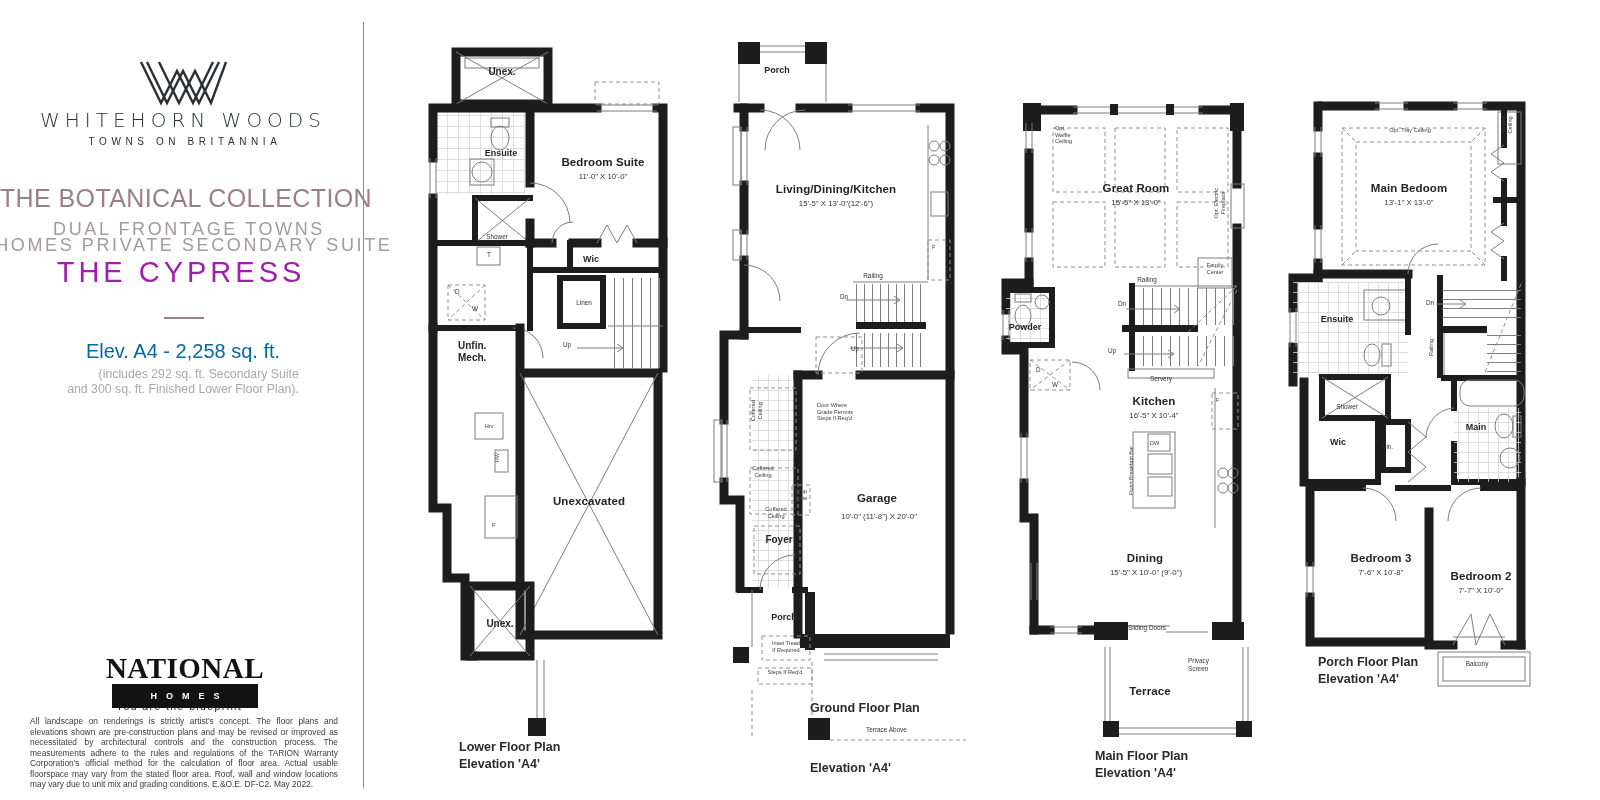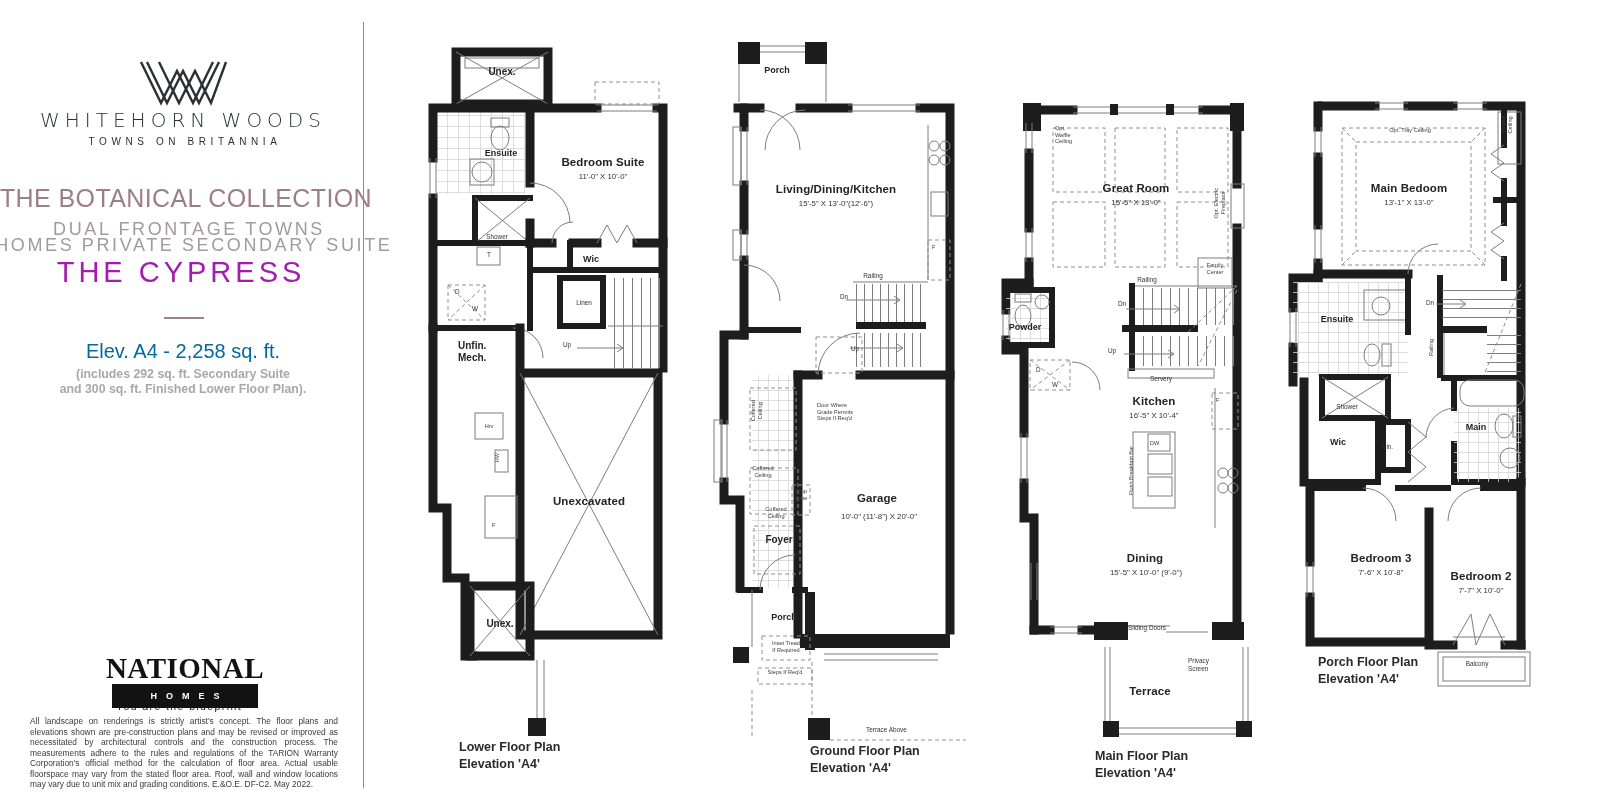"(includes 292 sq. ft. Secondary" .elevnote { font-weight: 700 -> 400; text-align: center -> right }
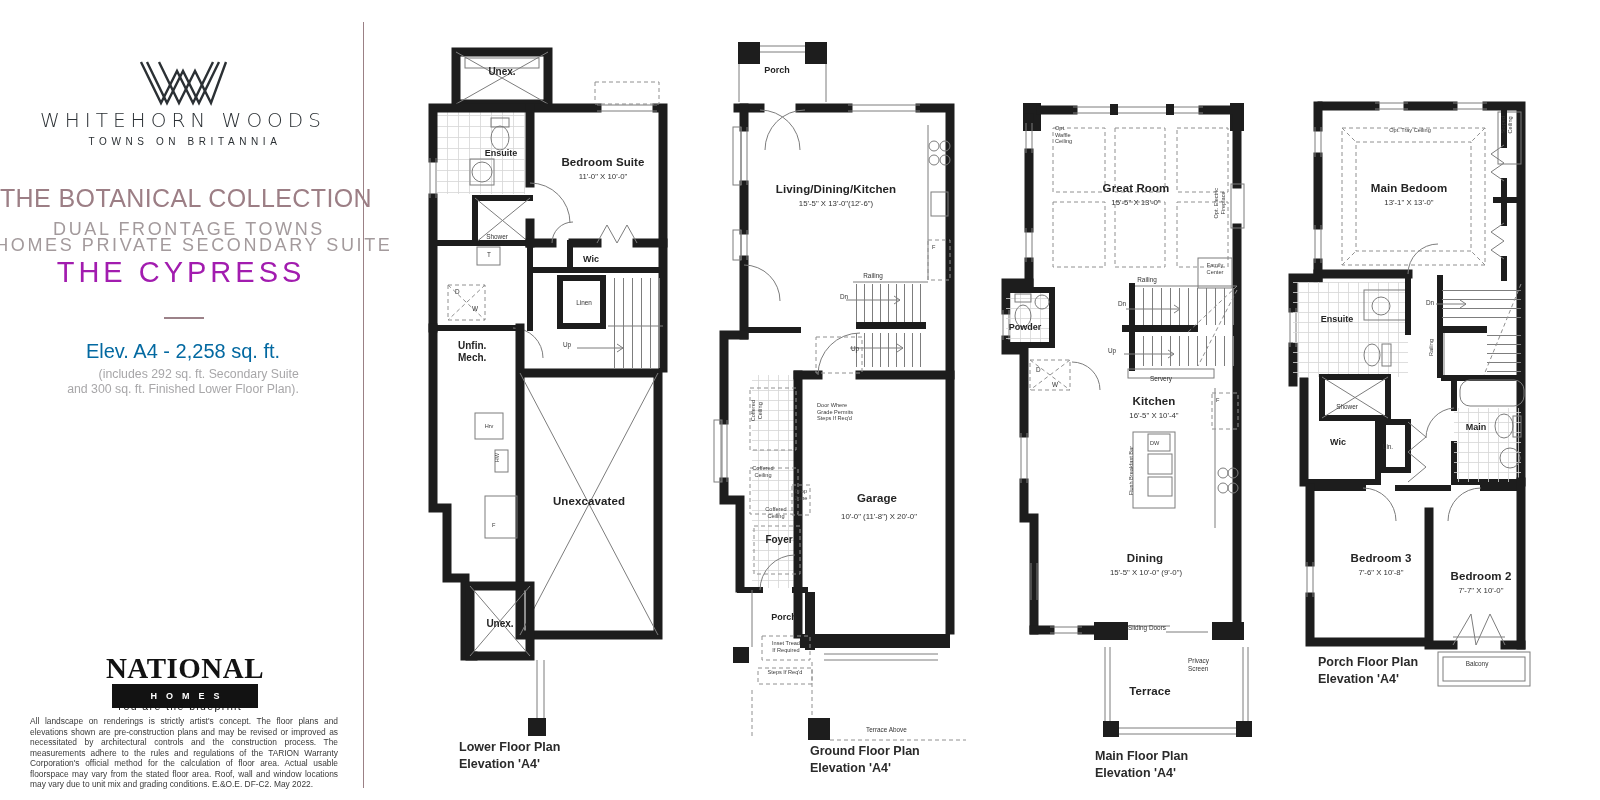"Ground Floor Plan" div.lbl { top: 744px -> 701px }
